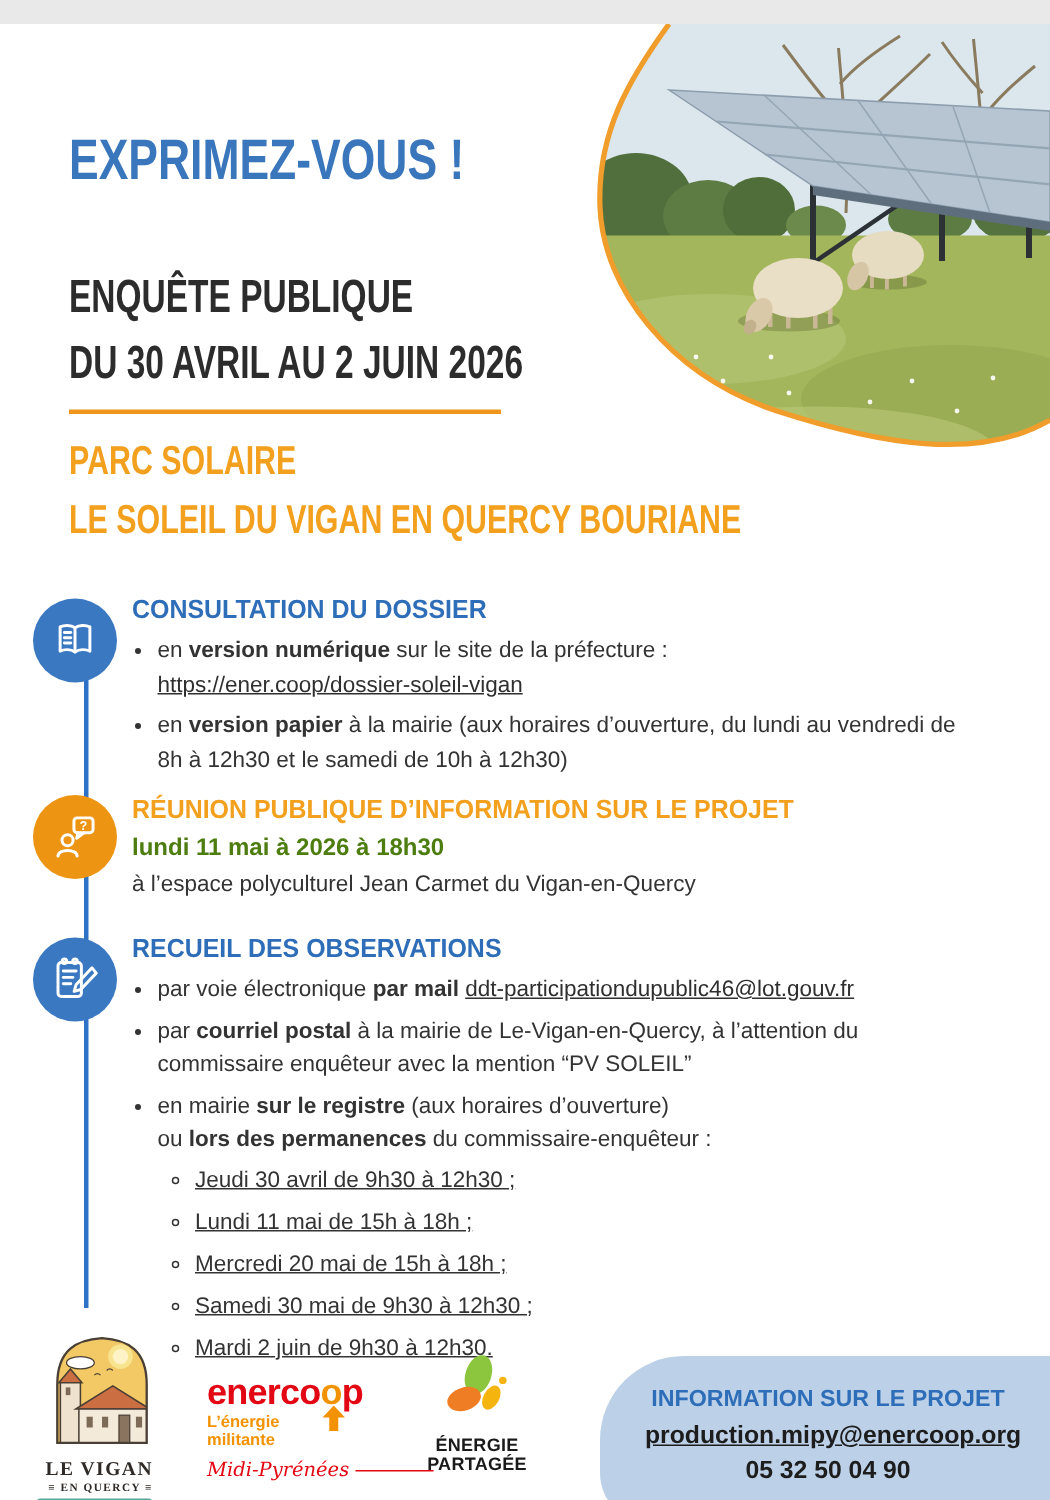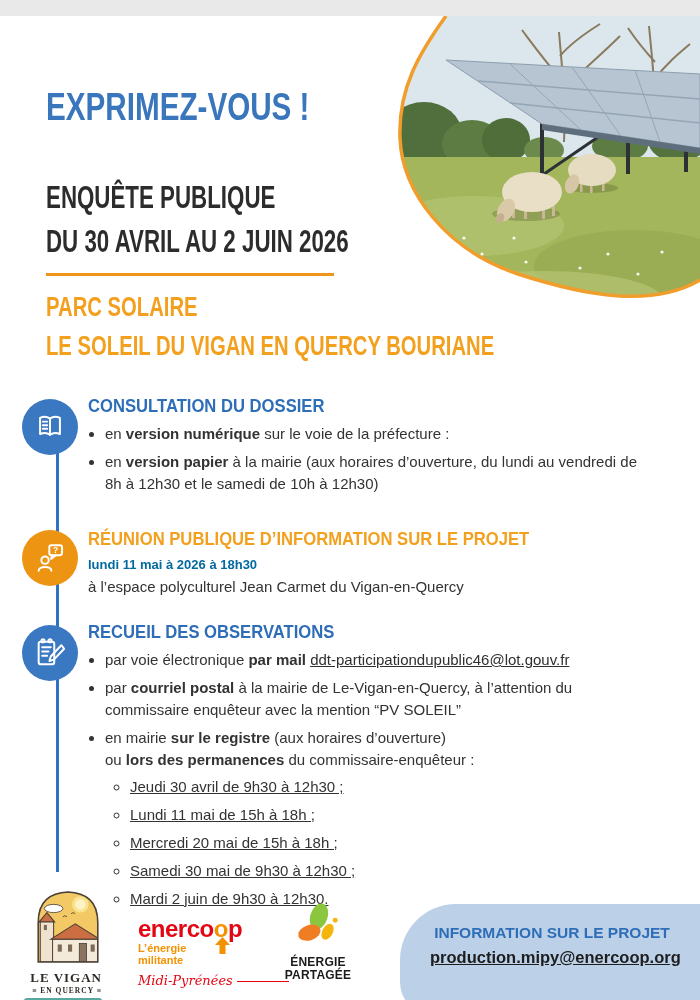"sur le voie de la" span { text: voie -> site }
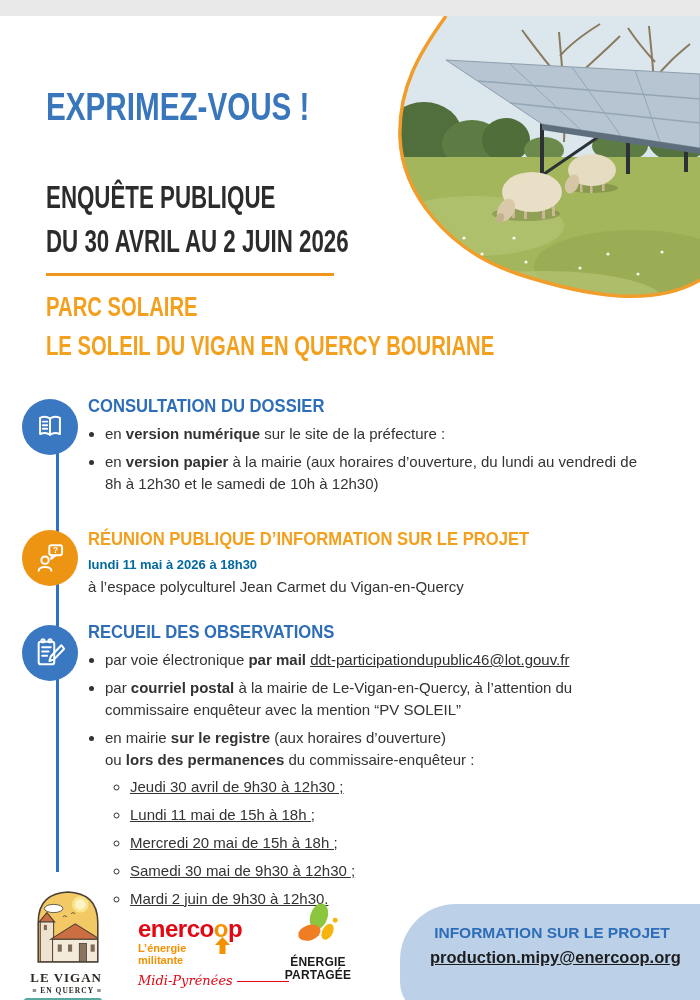"https://ener.coop/dossier-soleil-vigan" a.lnk { html: none -> <a>https://ener.coop/dossier-soleil-vigan</a> }
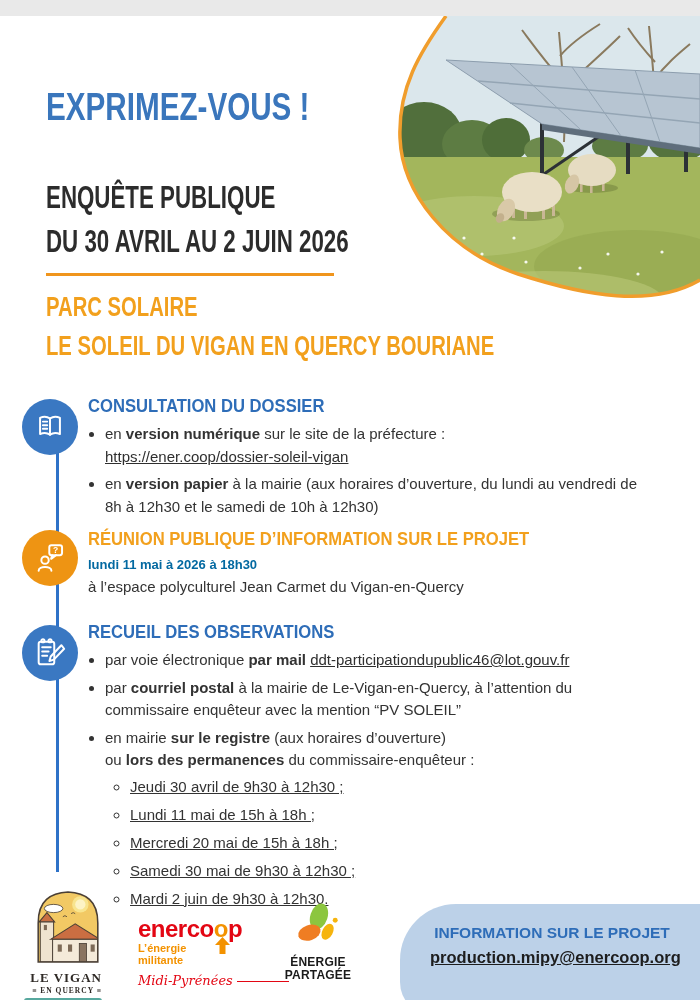"lundi 11 mai à 2026" .date-line { color: #0369a1 -> #4d7c0f; font-size: 13px -> 16px }
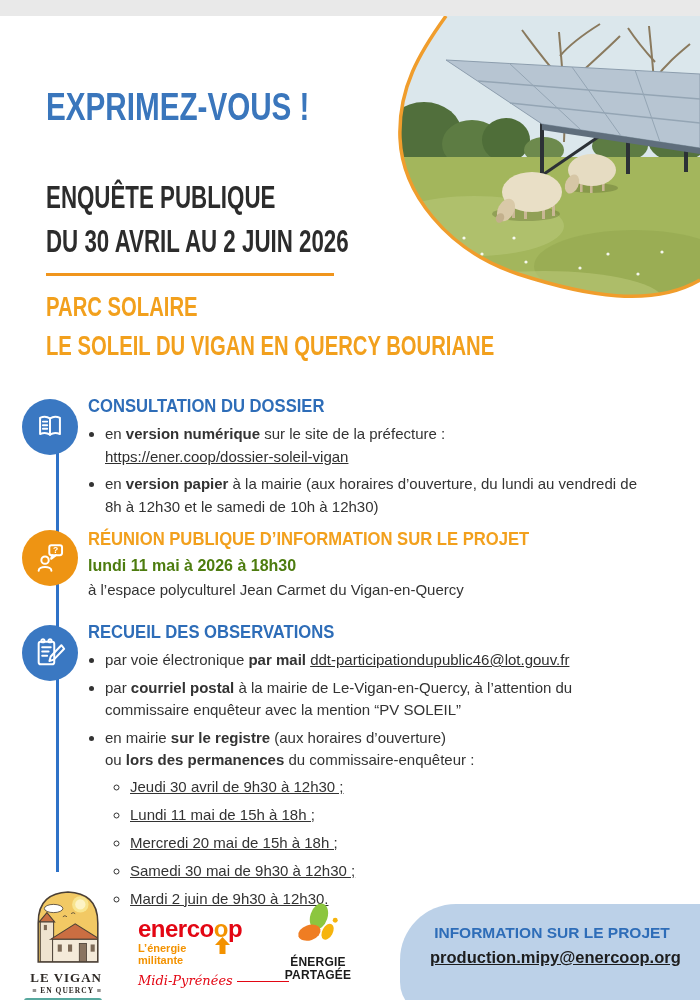"05 32 50 04 90" div.c-phone { html: none -> <div>05 32 50 04 90</div> }
